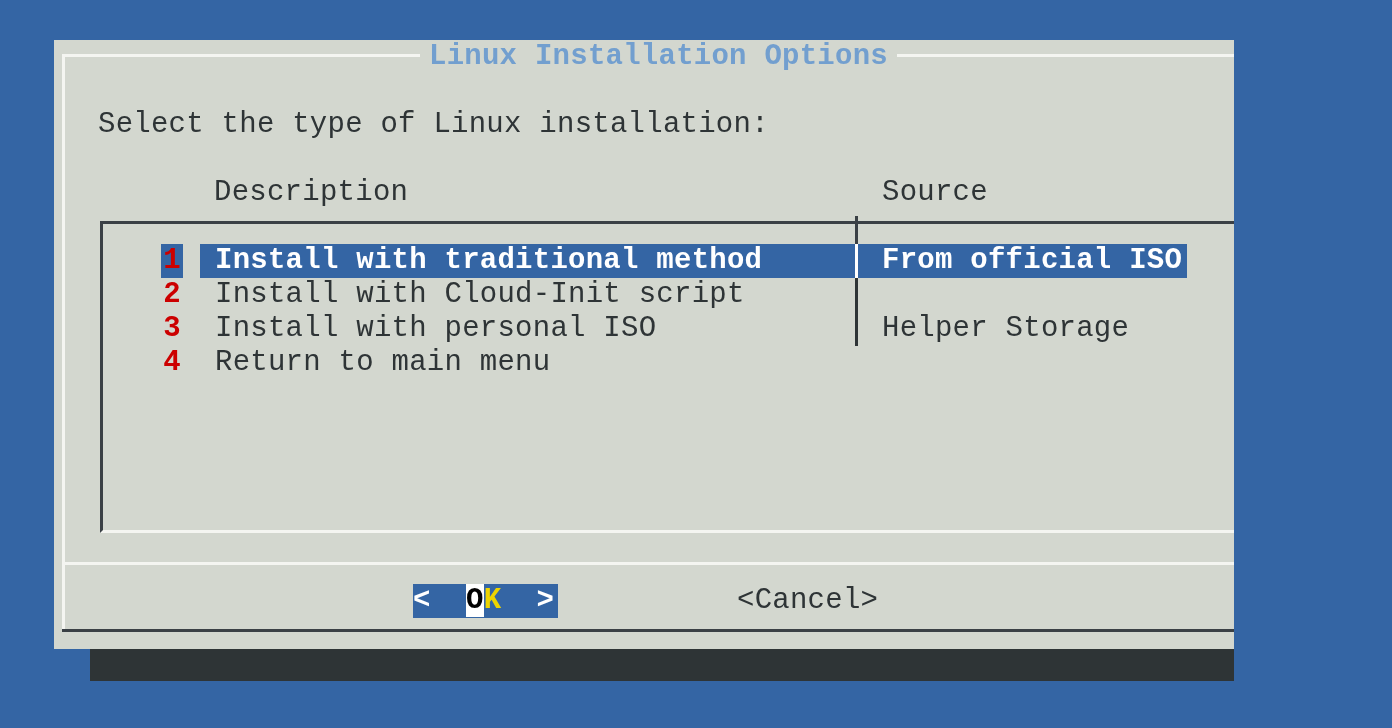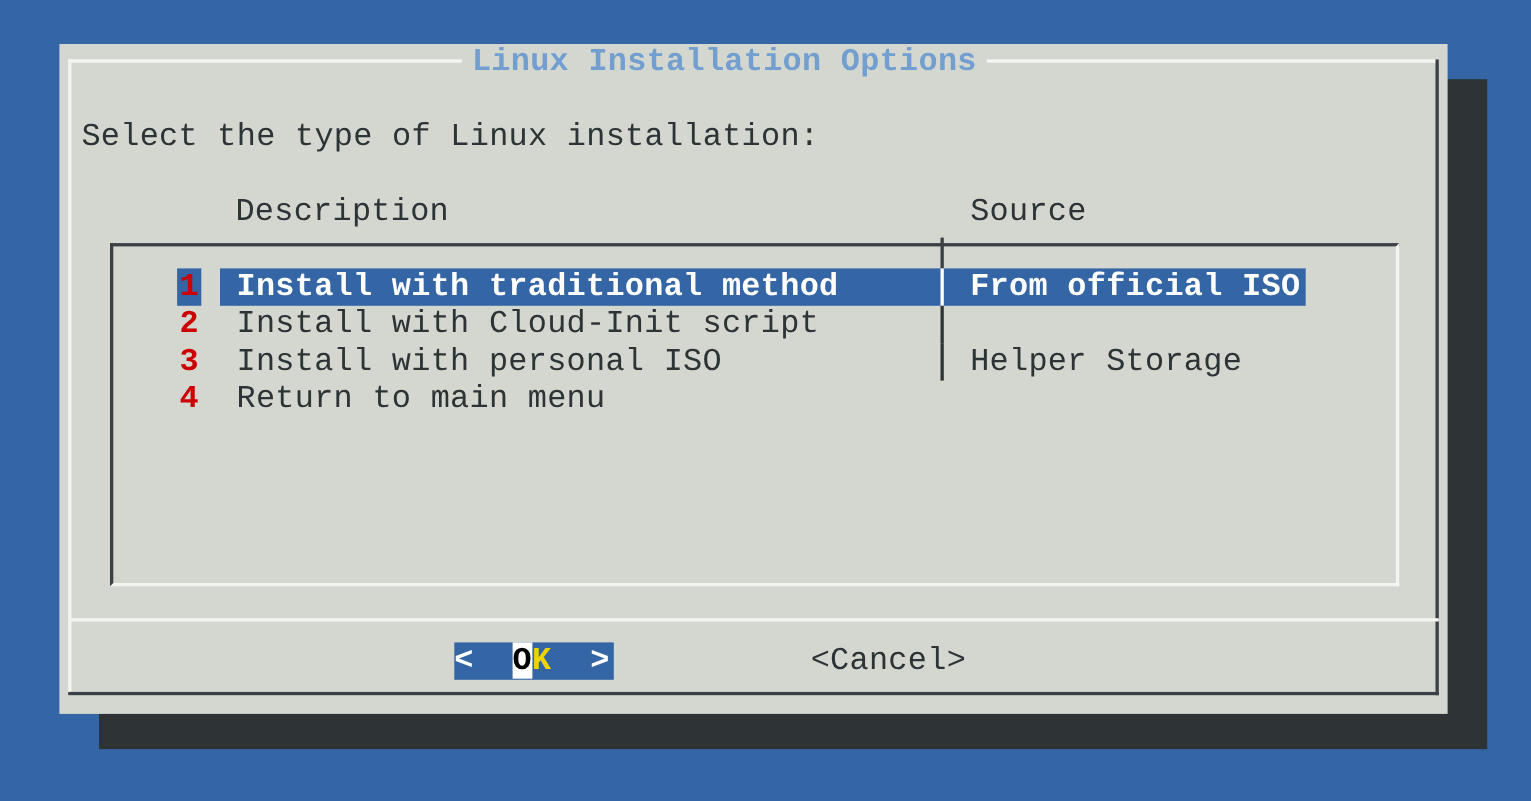"Linux Installation Options" .screen { padding-left: none -> 30px; width: 1392px -> 1204px }
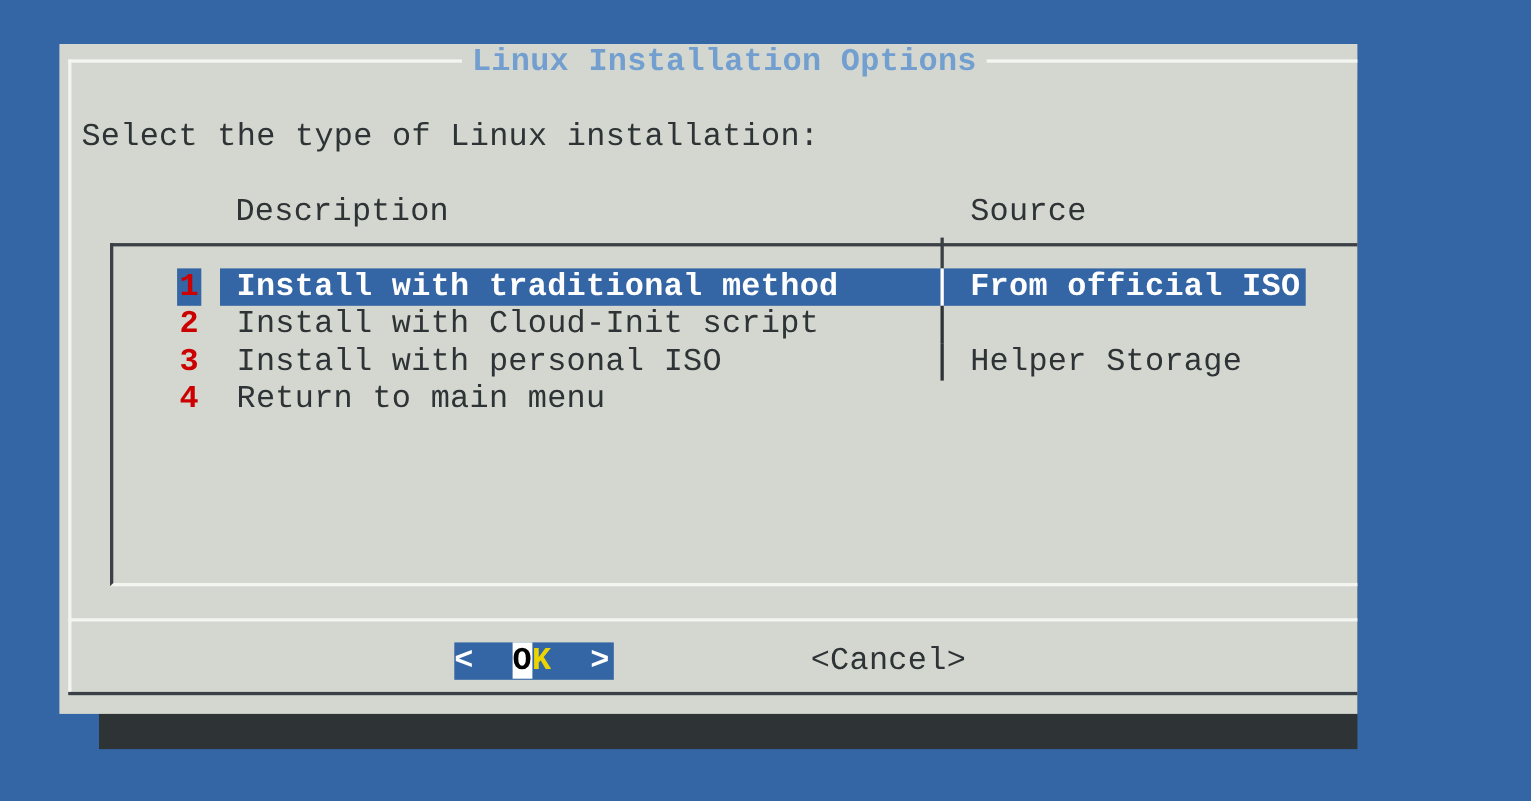"Select the type of Linux" .prompt { left: 20px -> 44px }
